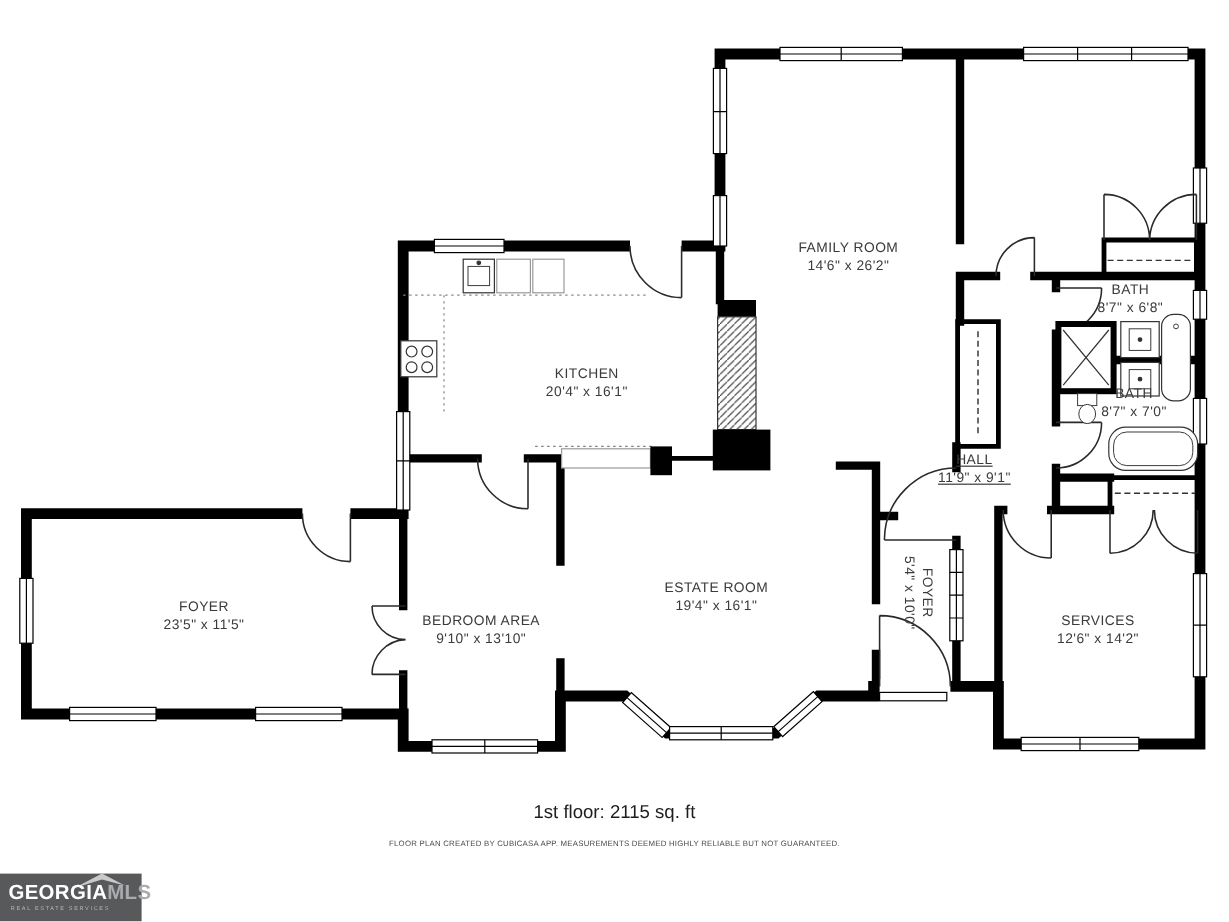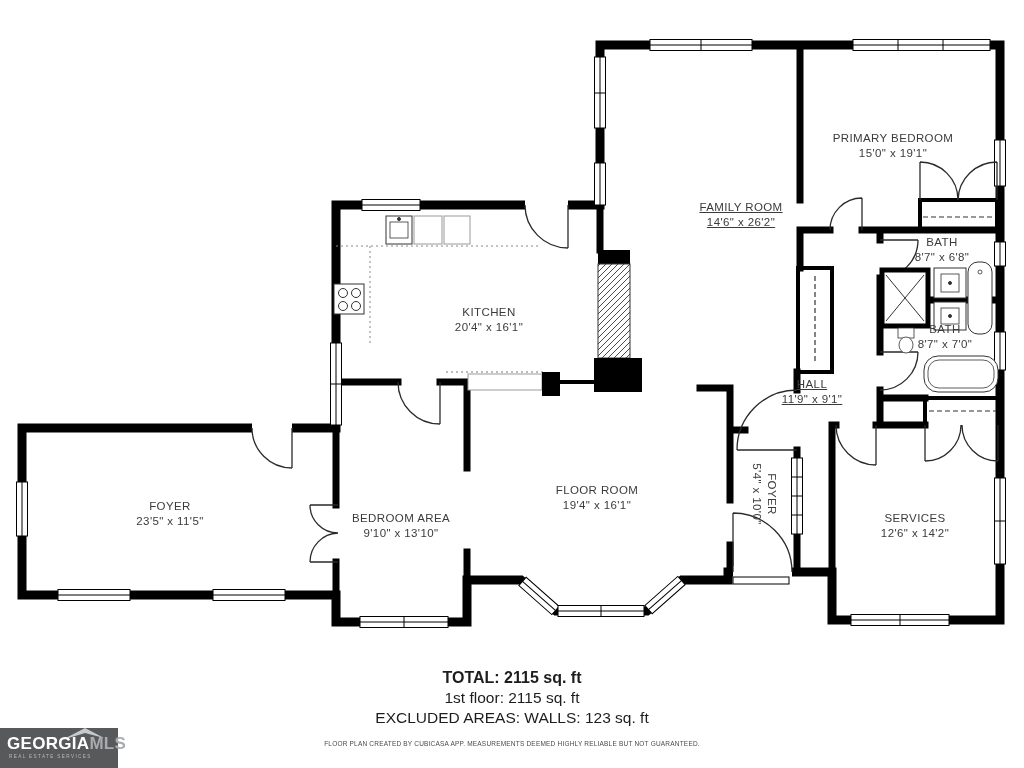"PRIMARY BEDROOM" div.room-label { html: <div> <div>PRIMARY BEDROOM</div> <div>15'0" x 19'1"</div> </div> -> none }
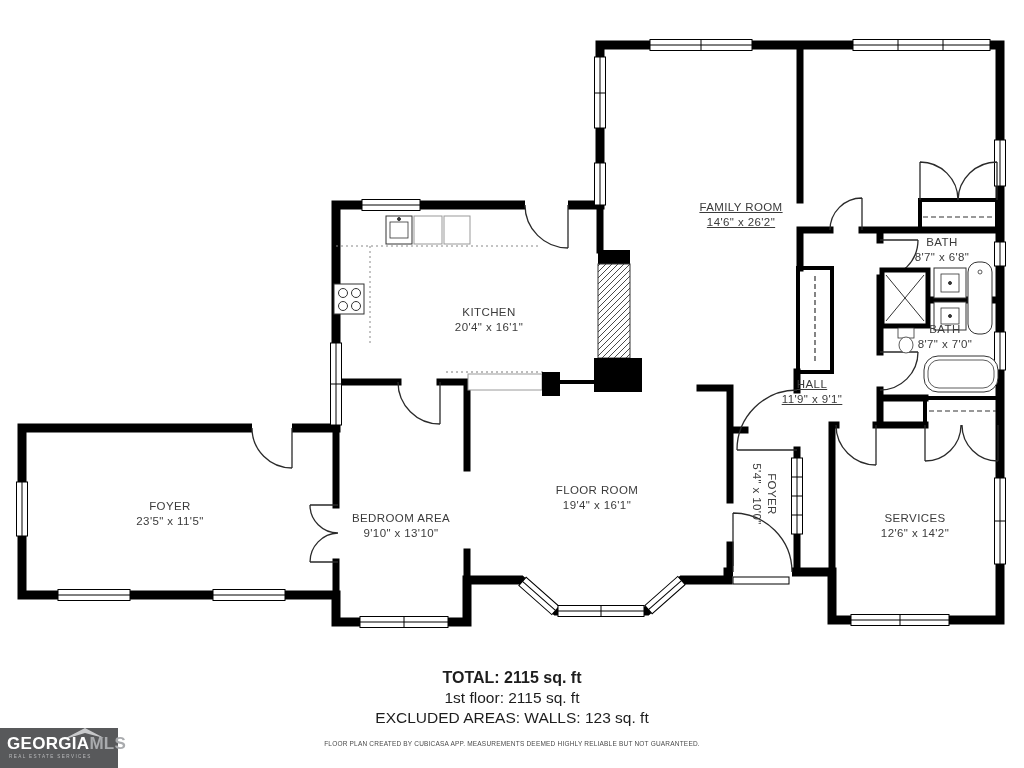"FAMILY ROOM" div.room-label { left: 741px -> 707px; text-decoration: underline -> none }
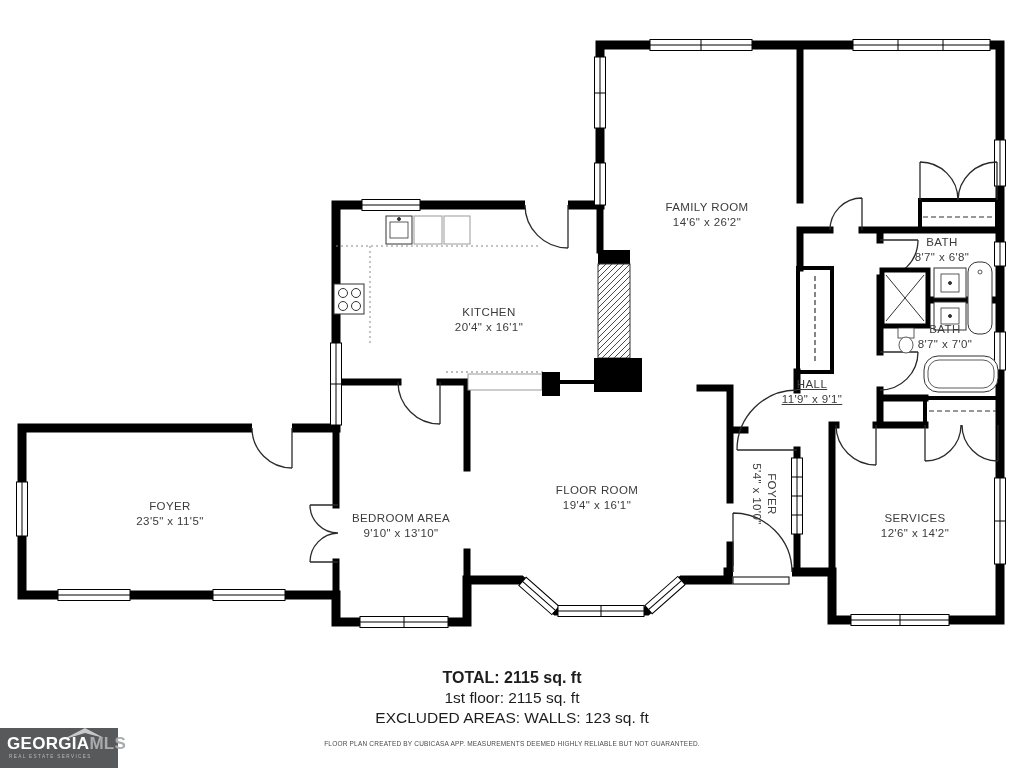"FLOOR ROOM" div { text: FLOOR -> ESTATE }
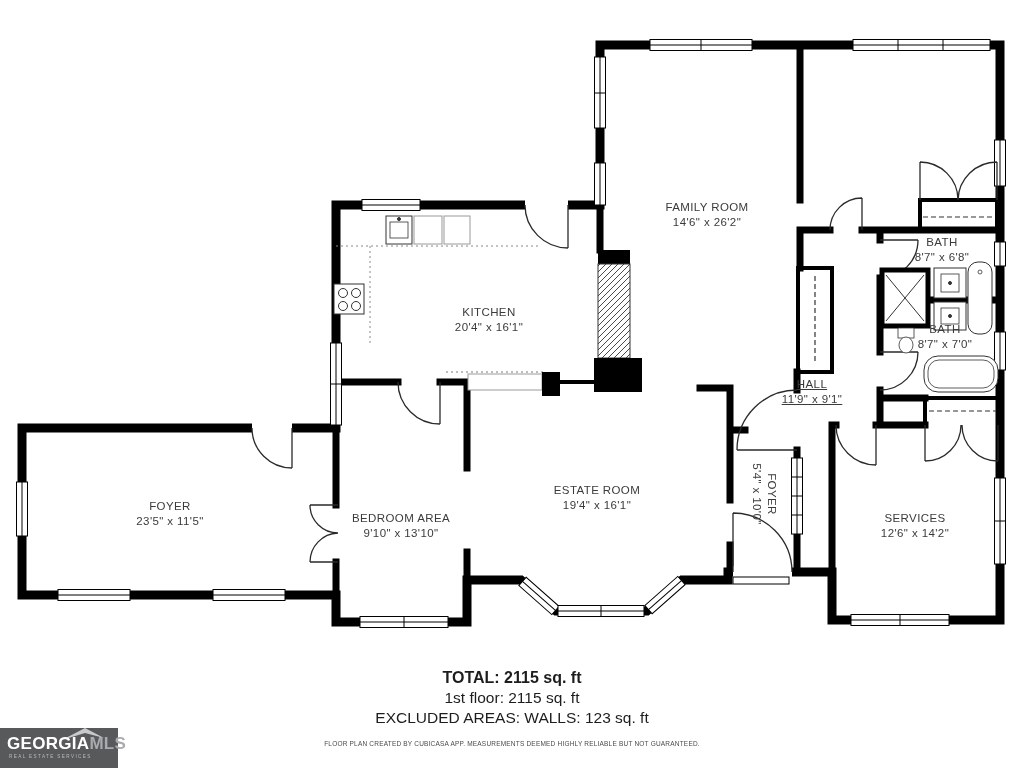"TOTAL: 2115 sq. ft" div.l1 { html: <div>TOTAL: 2115 sq. ft</div> -> none }
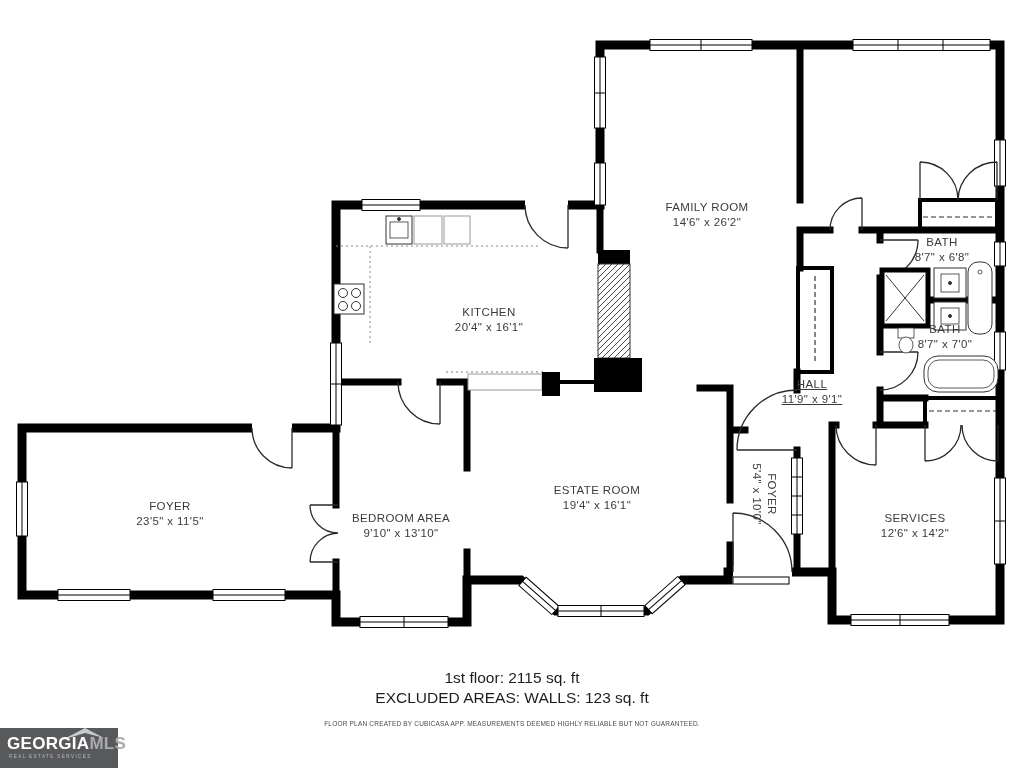"EXCLUDED AREAS: WALLS: 123 sq." div.l3 { html: <div>EXCLUDED AREAS: WALLS: 123 sq. ft</div> -> none }
